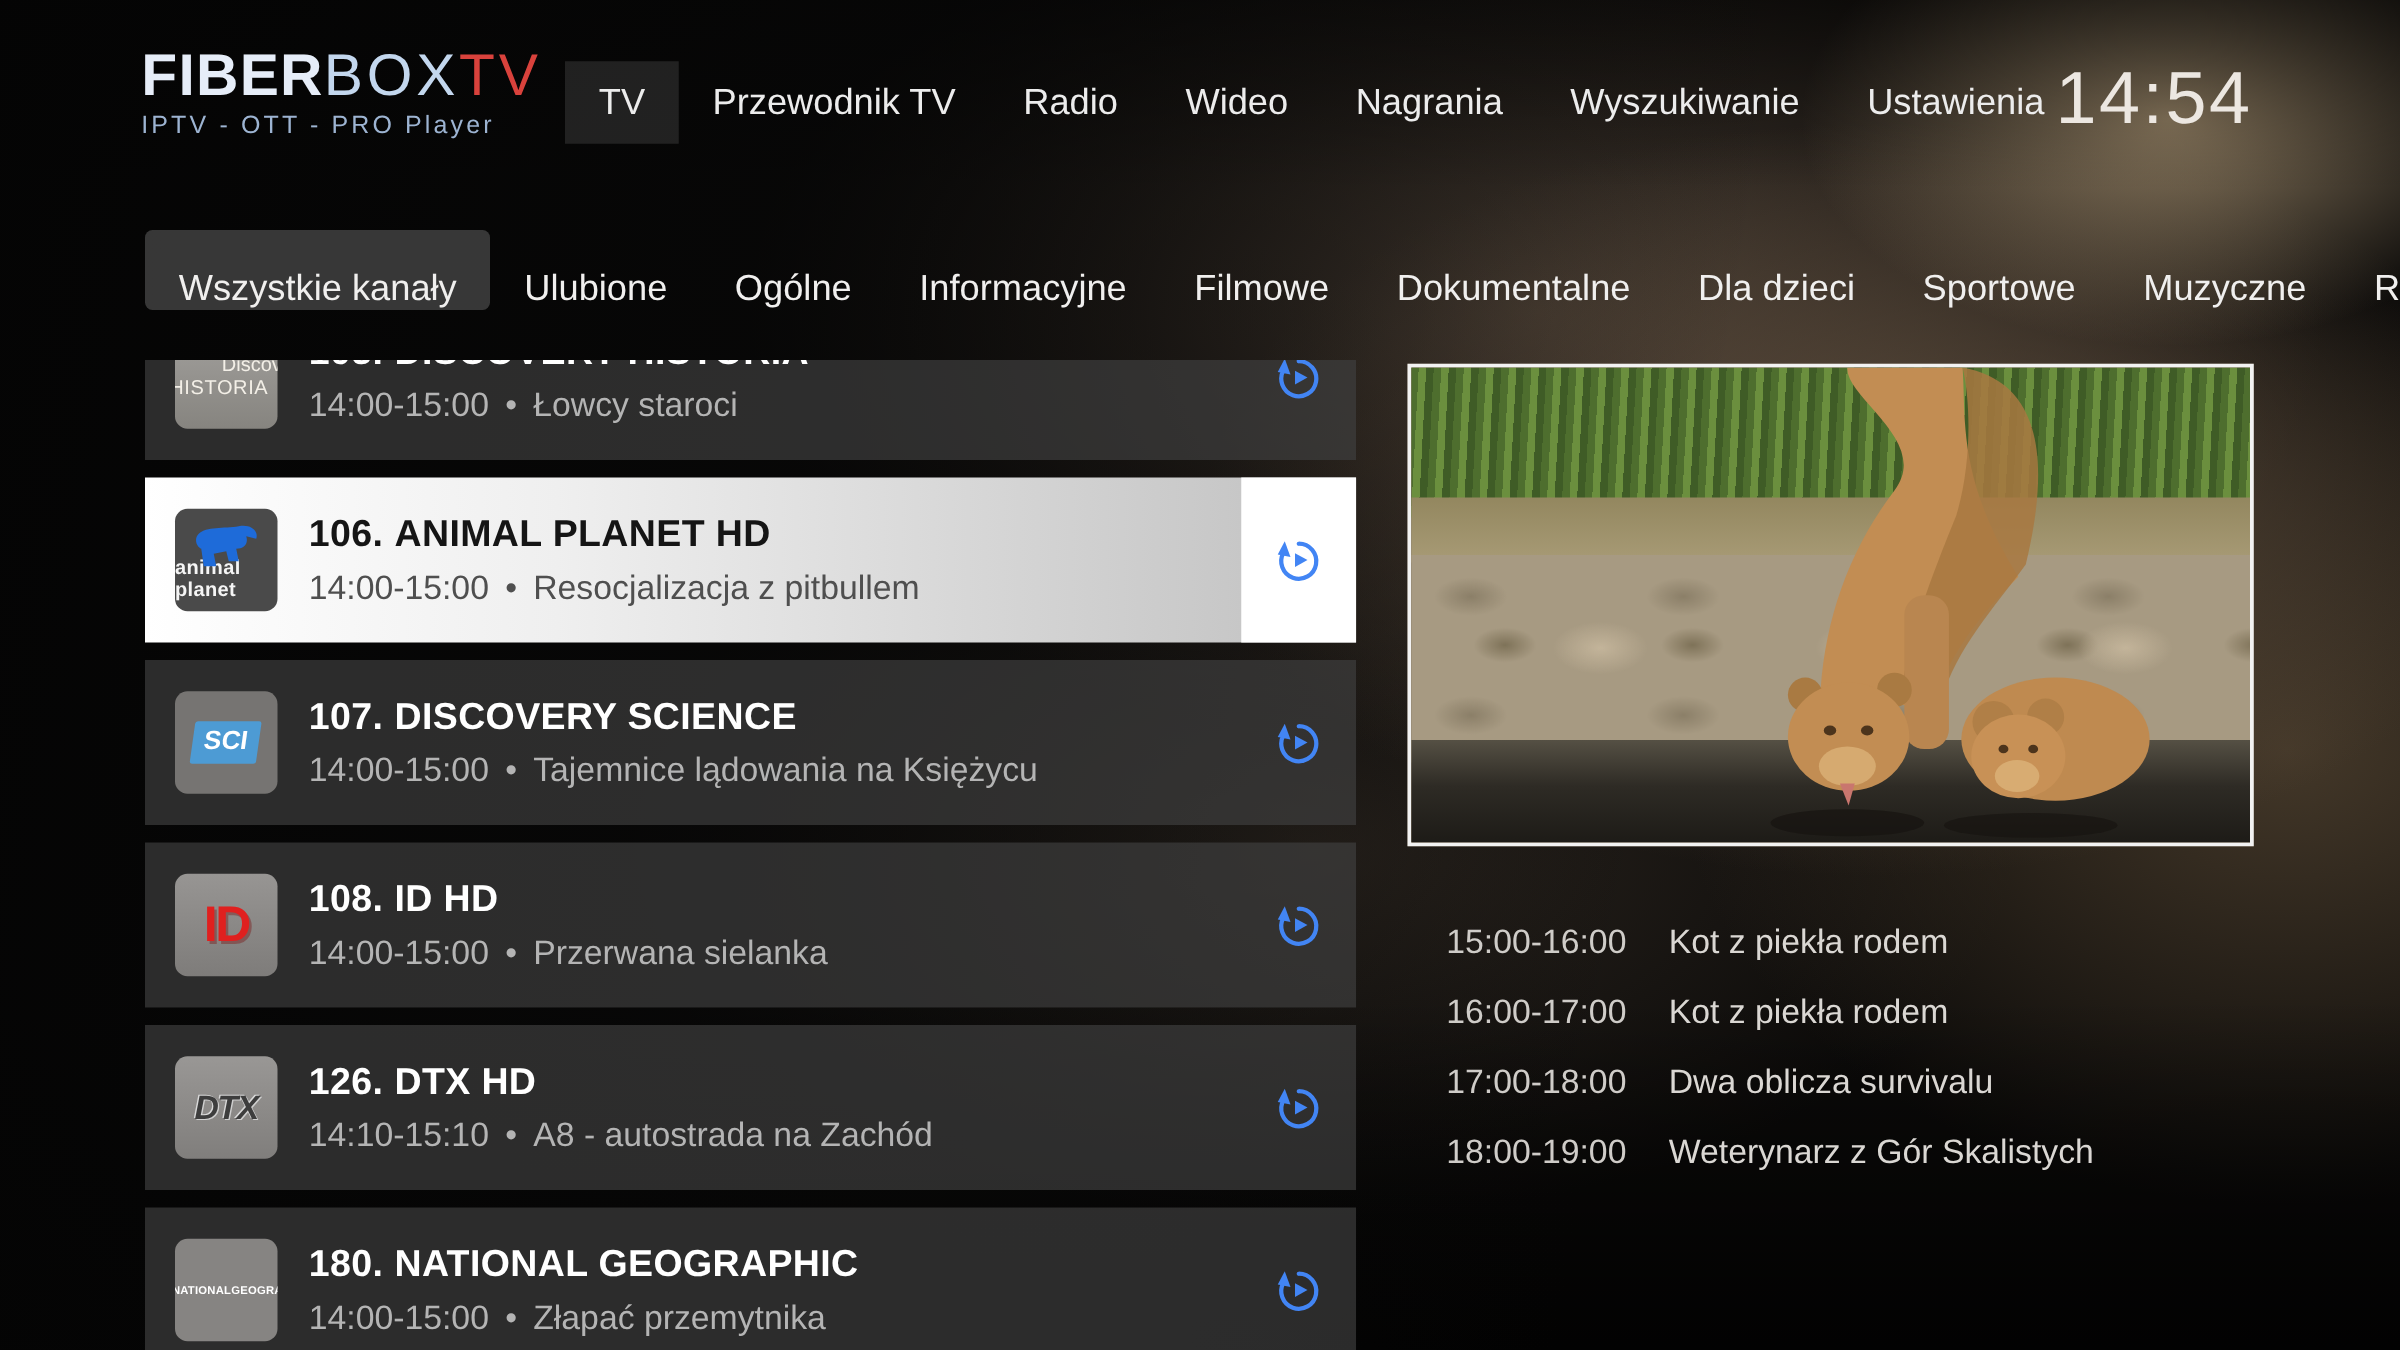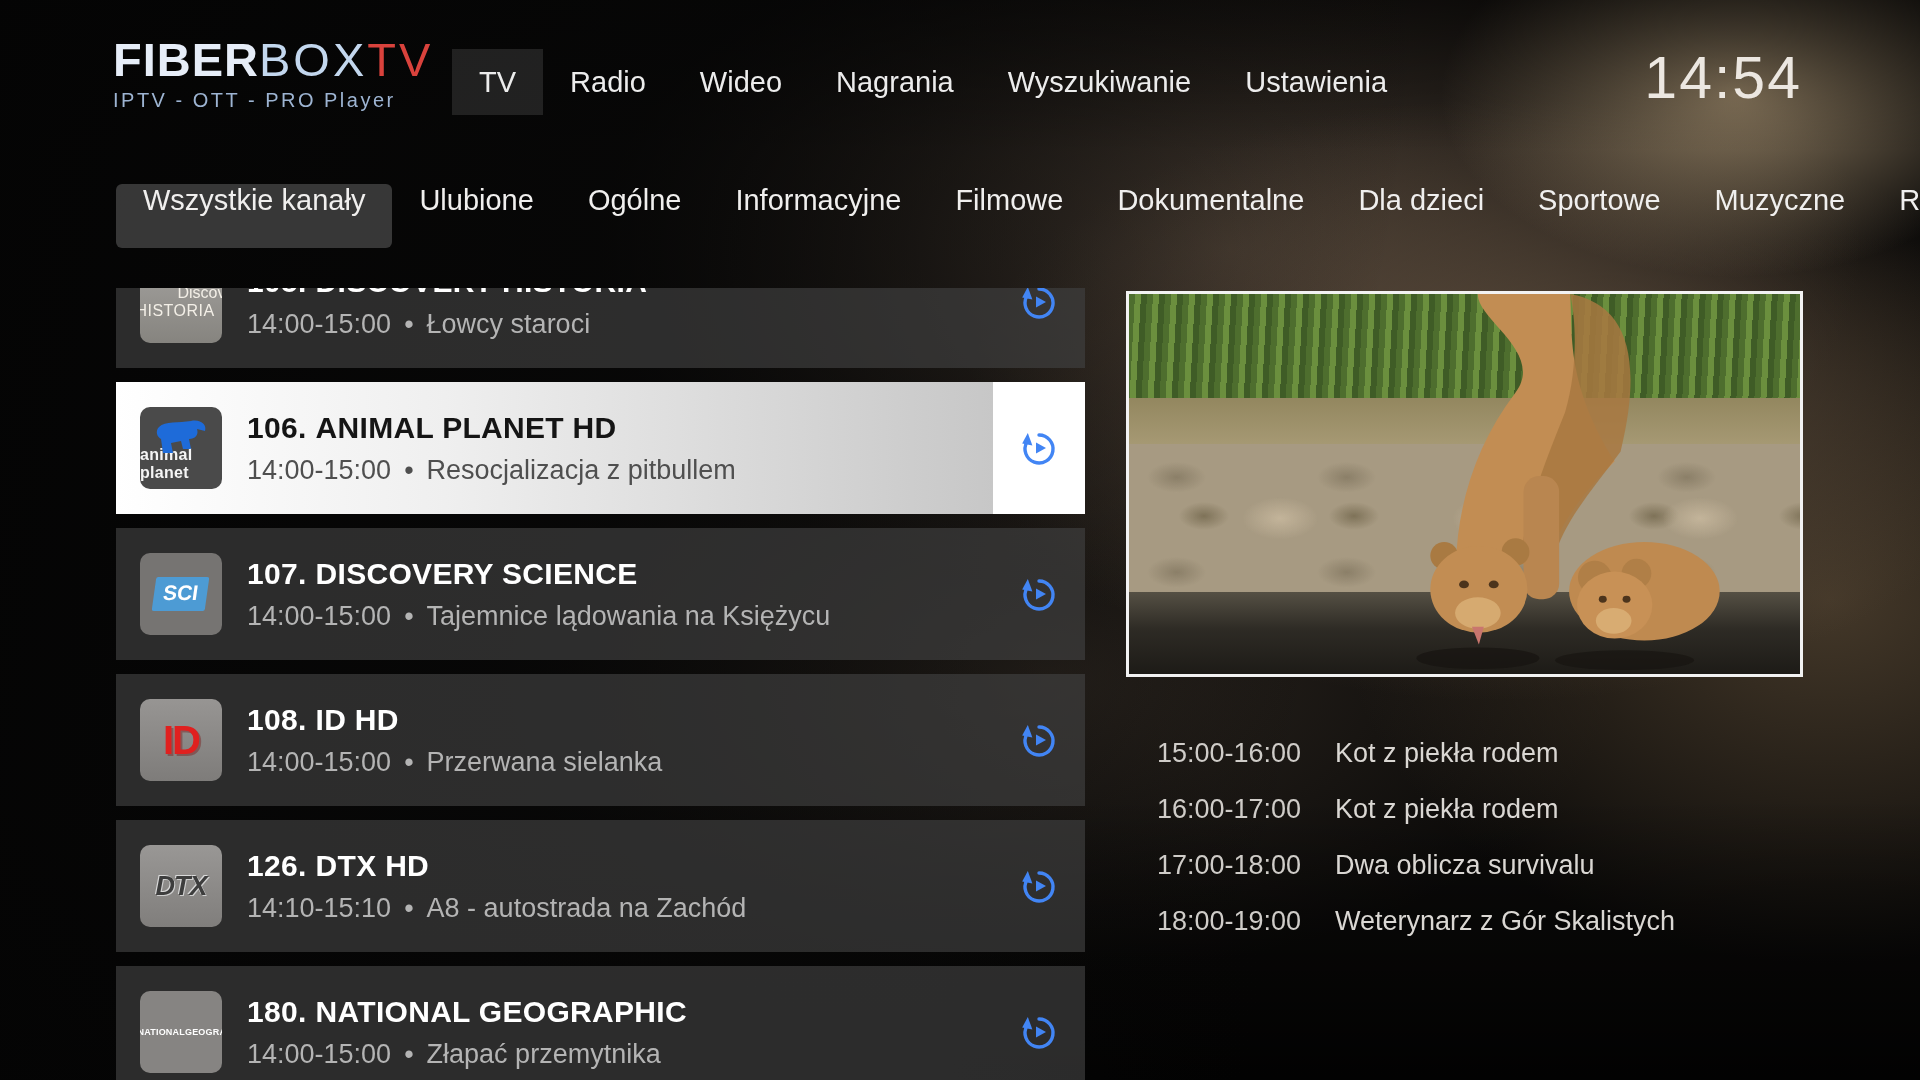"Przewodnik TV" div.nav-item { html: none -> <div> <span>Przewodnik TV</span> </div> }
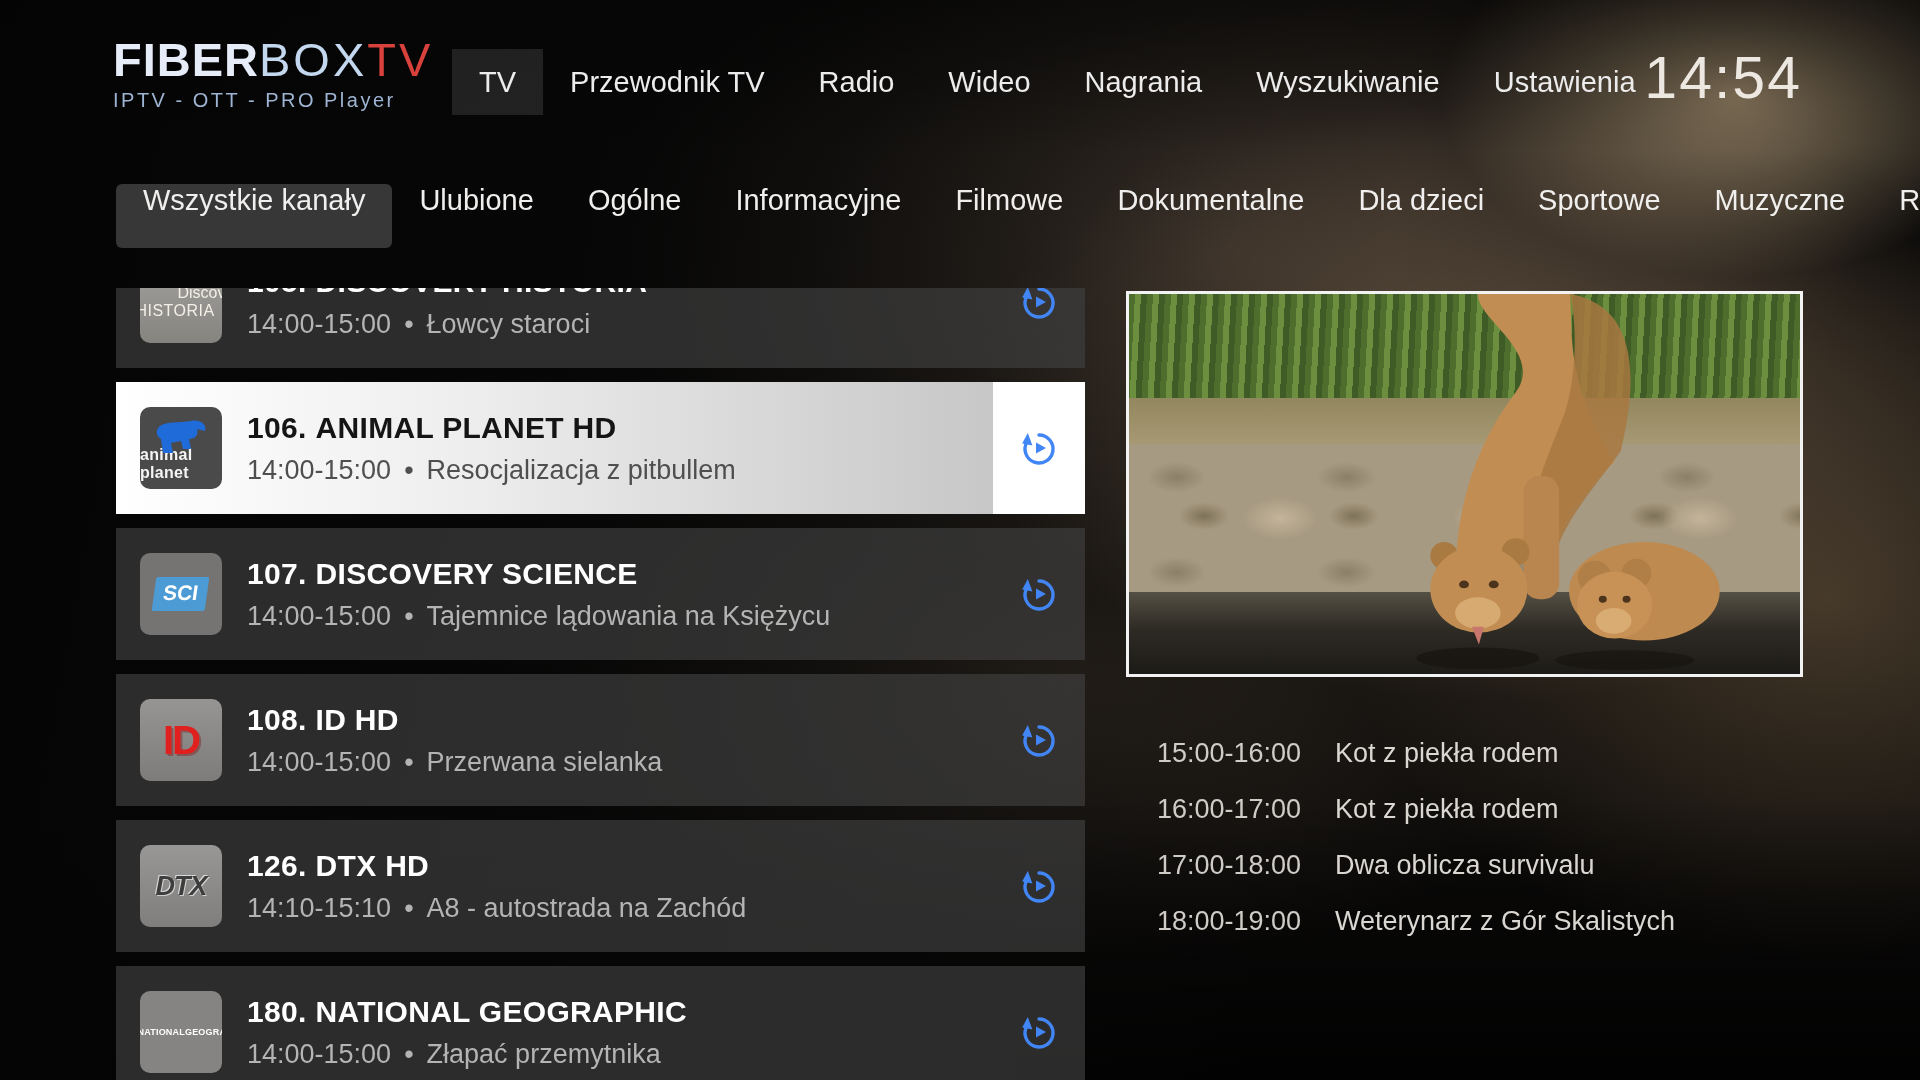"Wszystkie kanały" .cat { align-items: flex-start -> flex-end }
